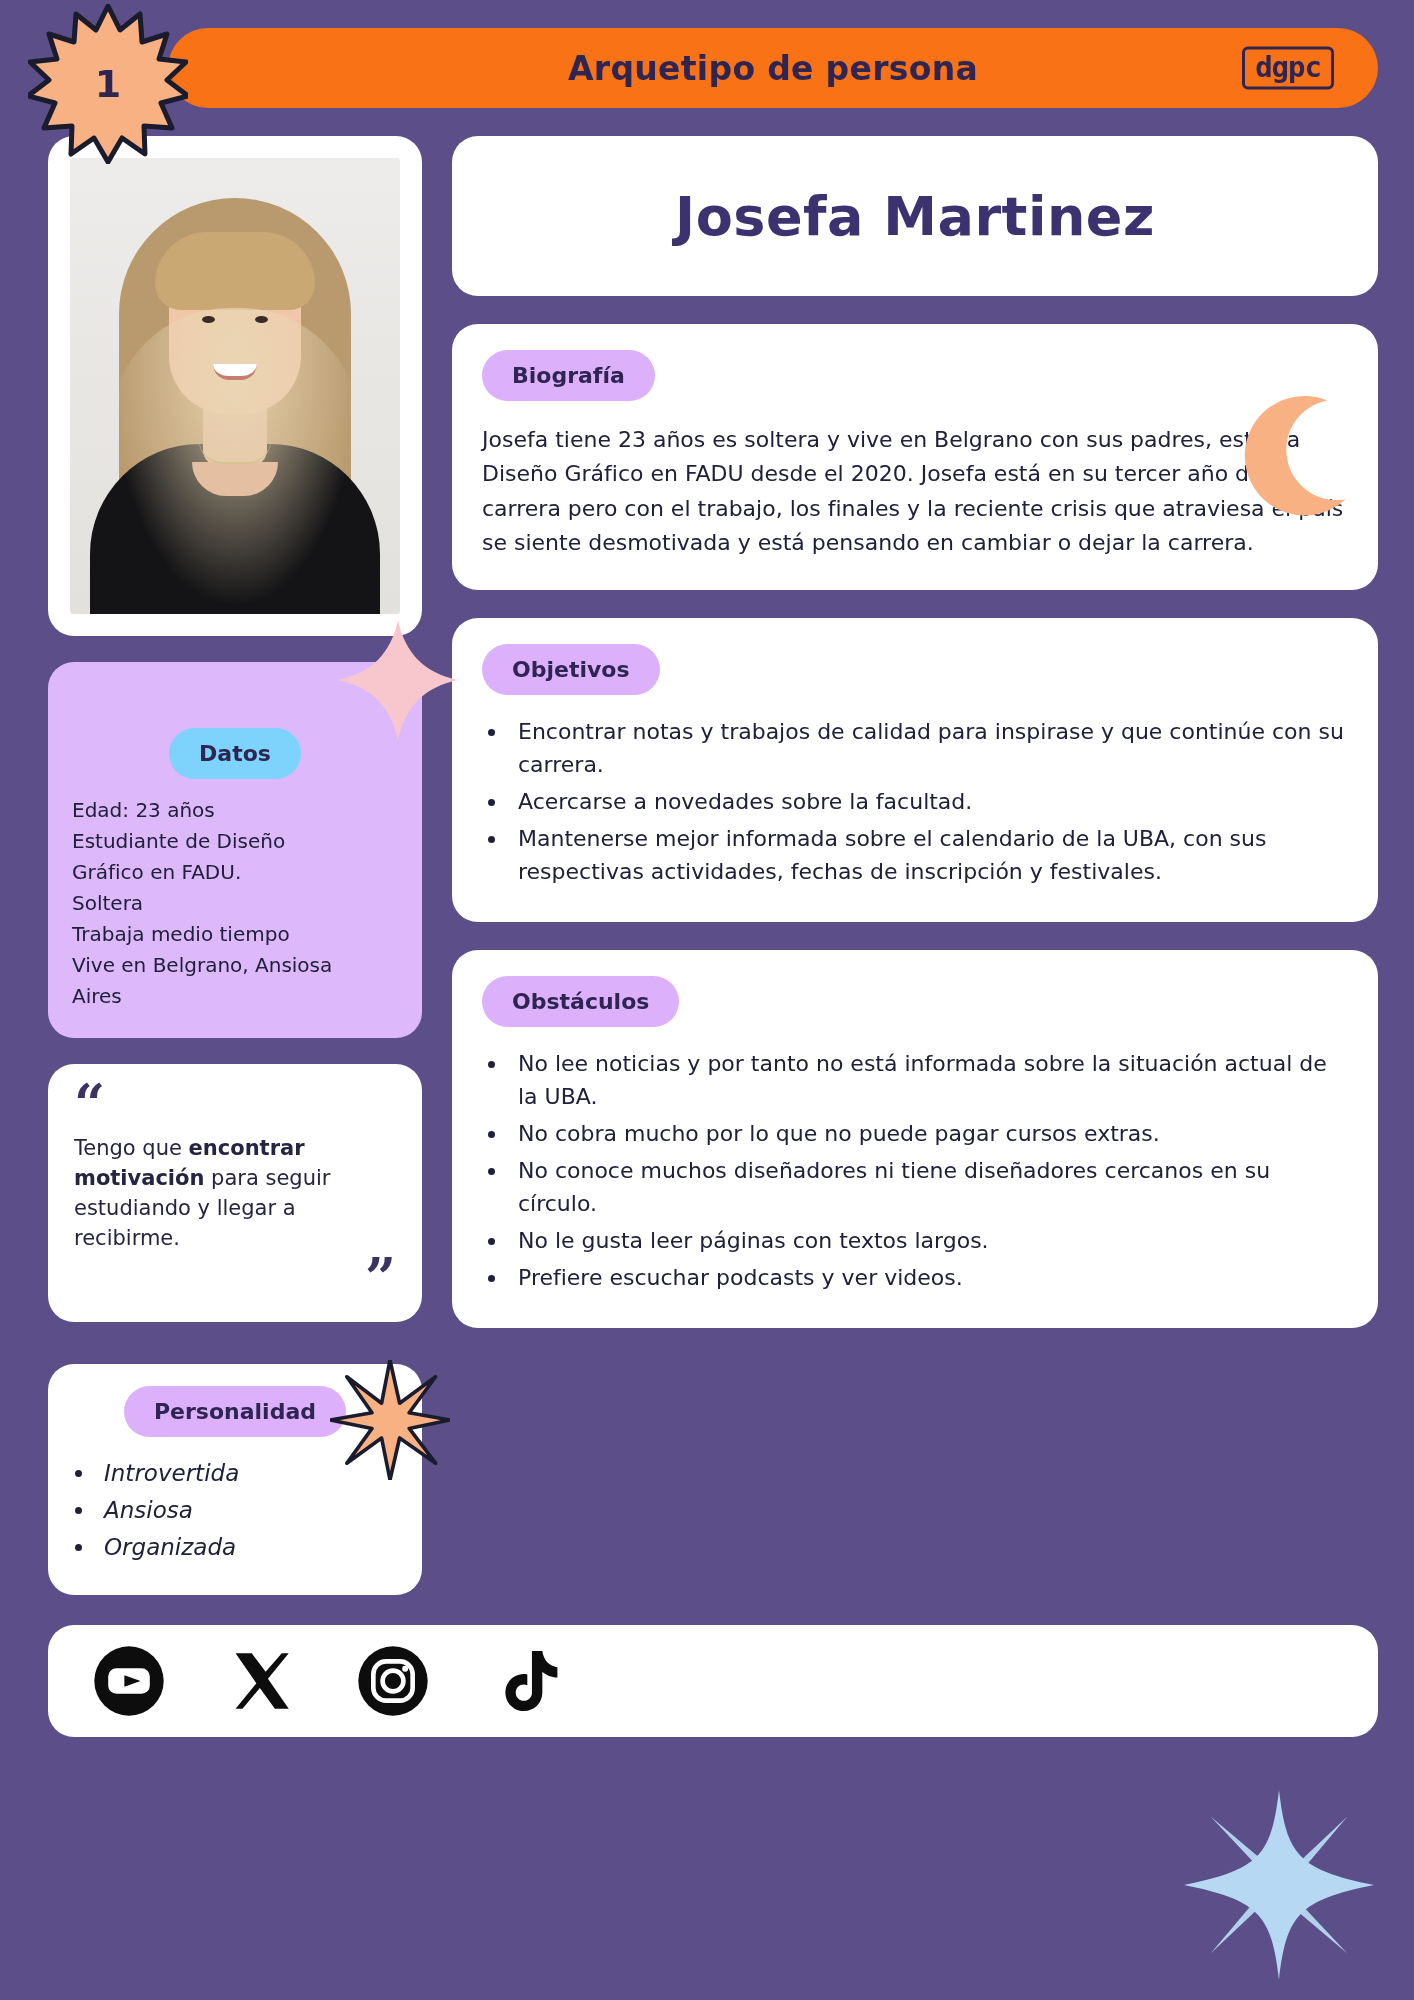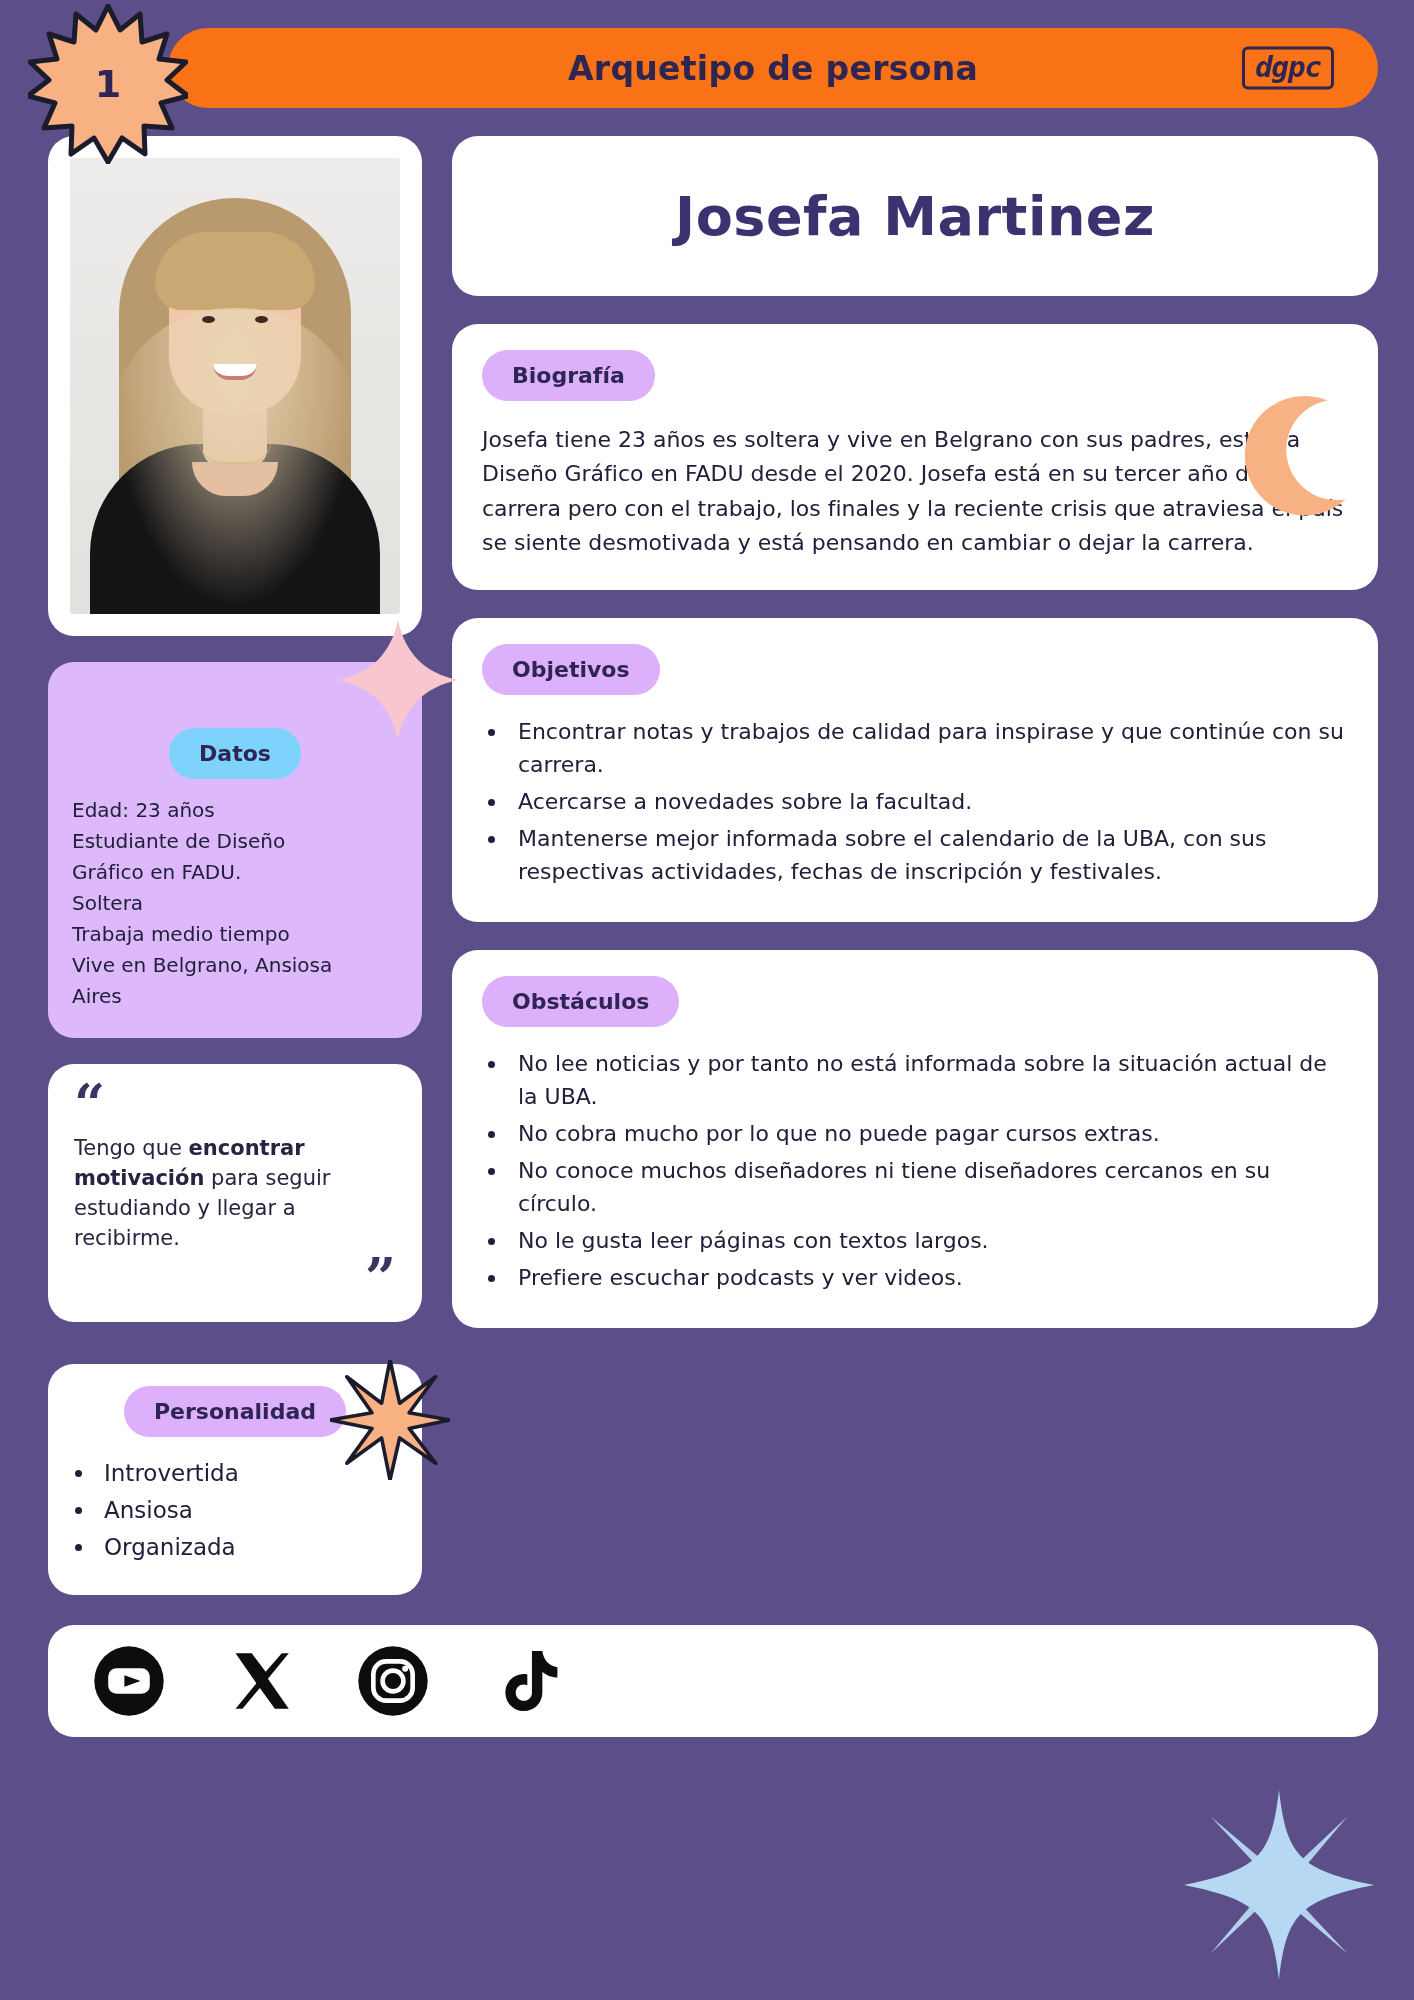"dgpc" .logo-box { font-style: italic -> none }
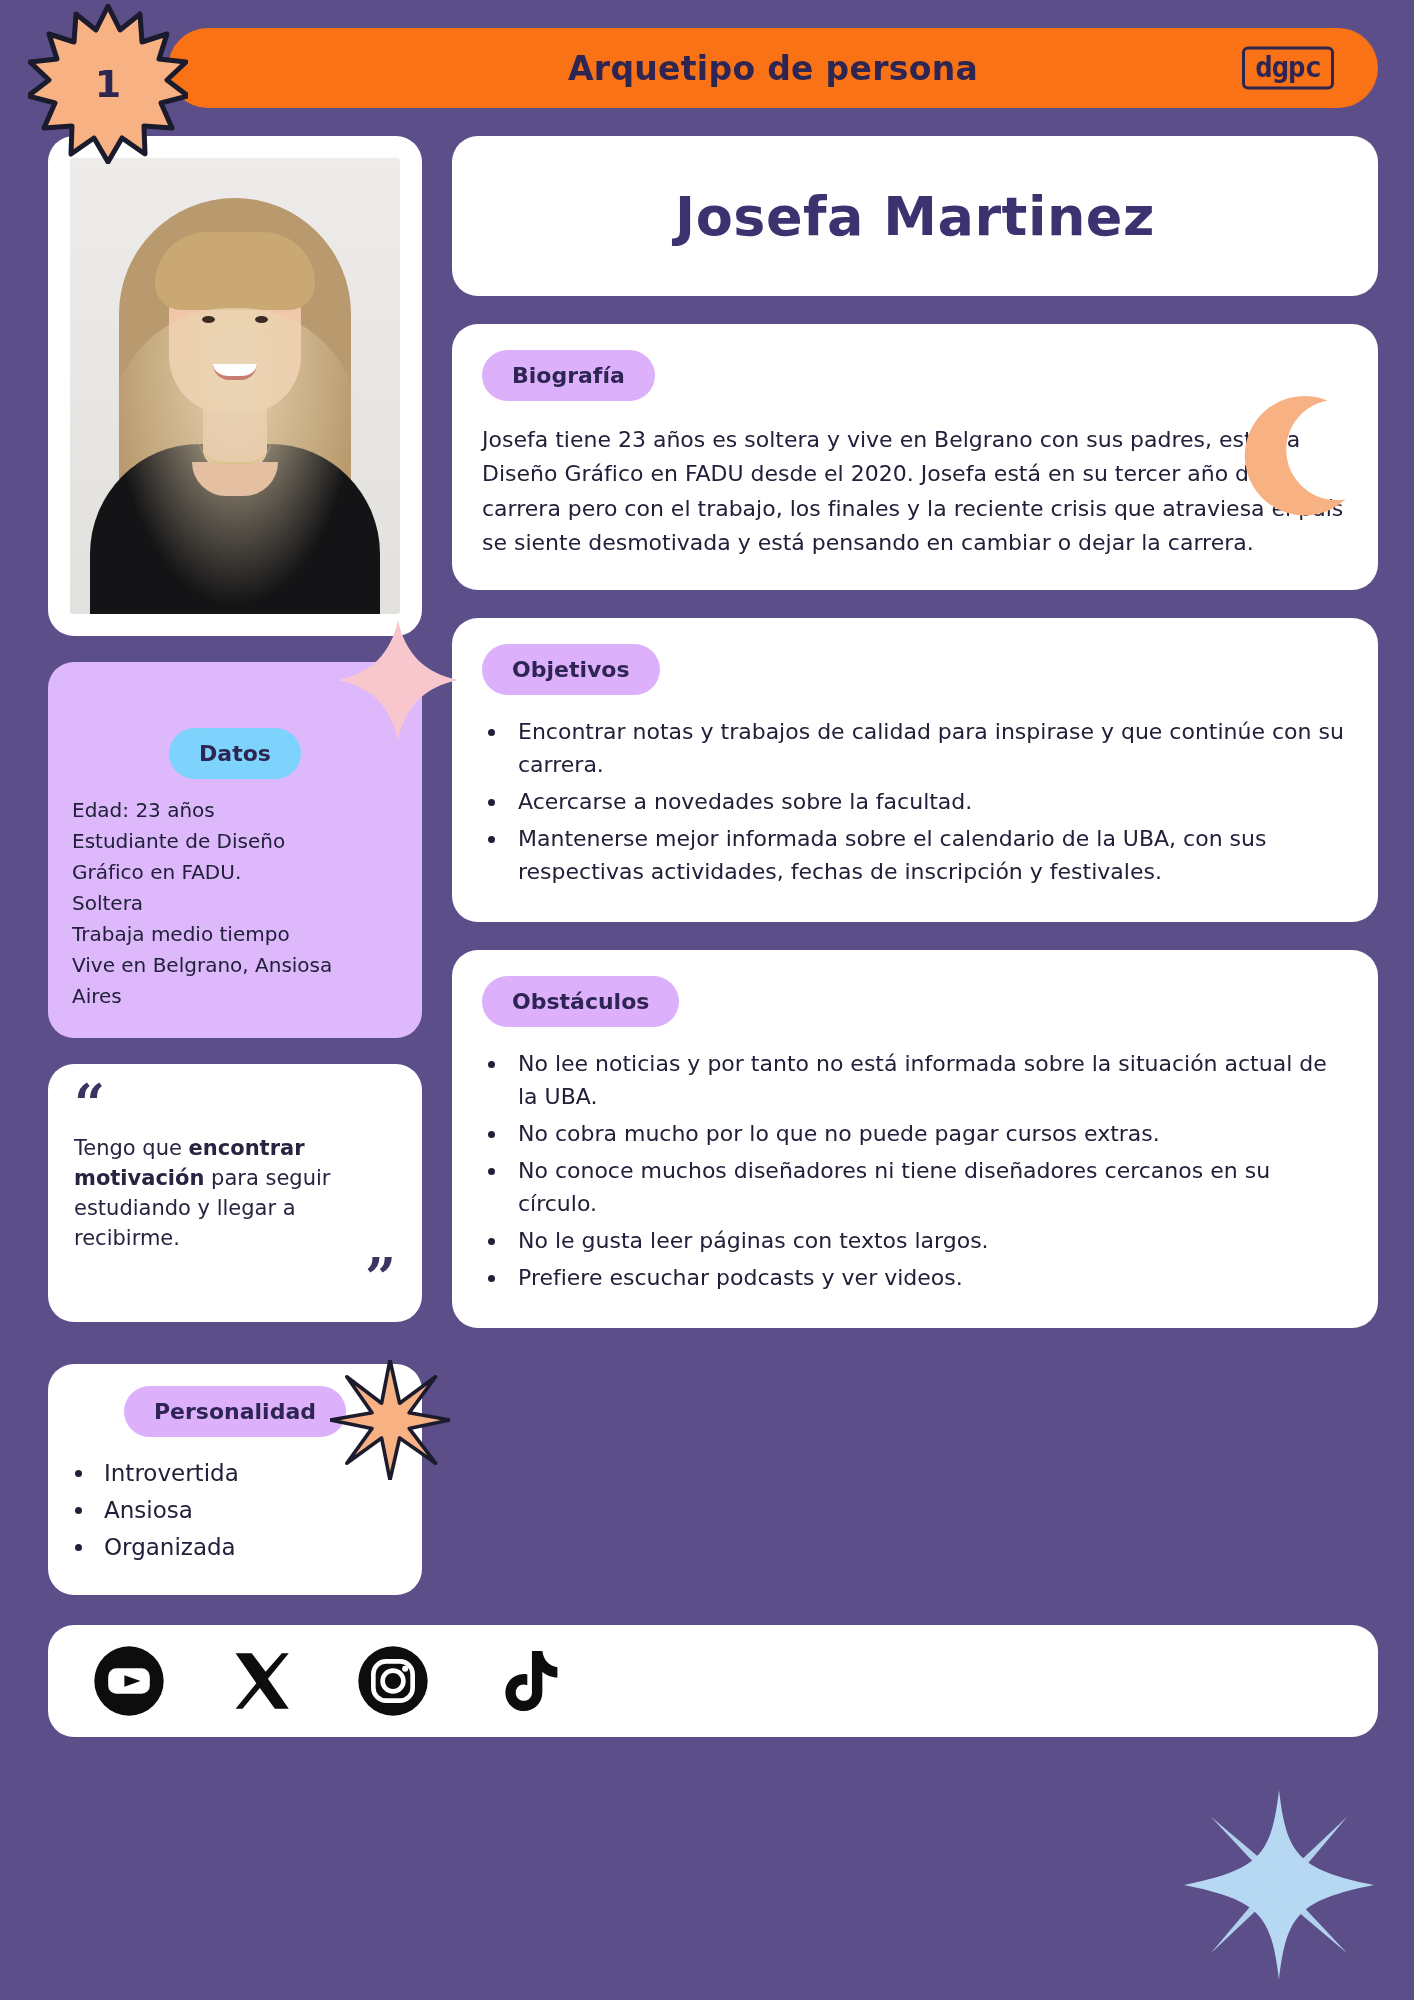"Introvertida" .pers-list li { font-style: none -> italic }
